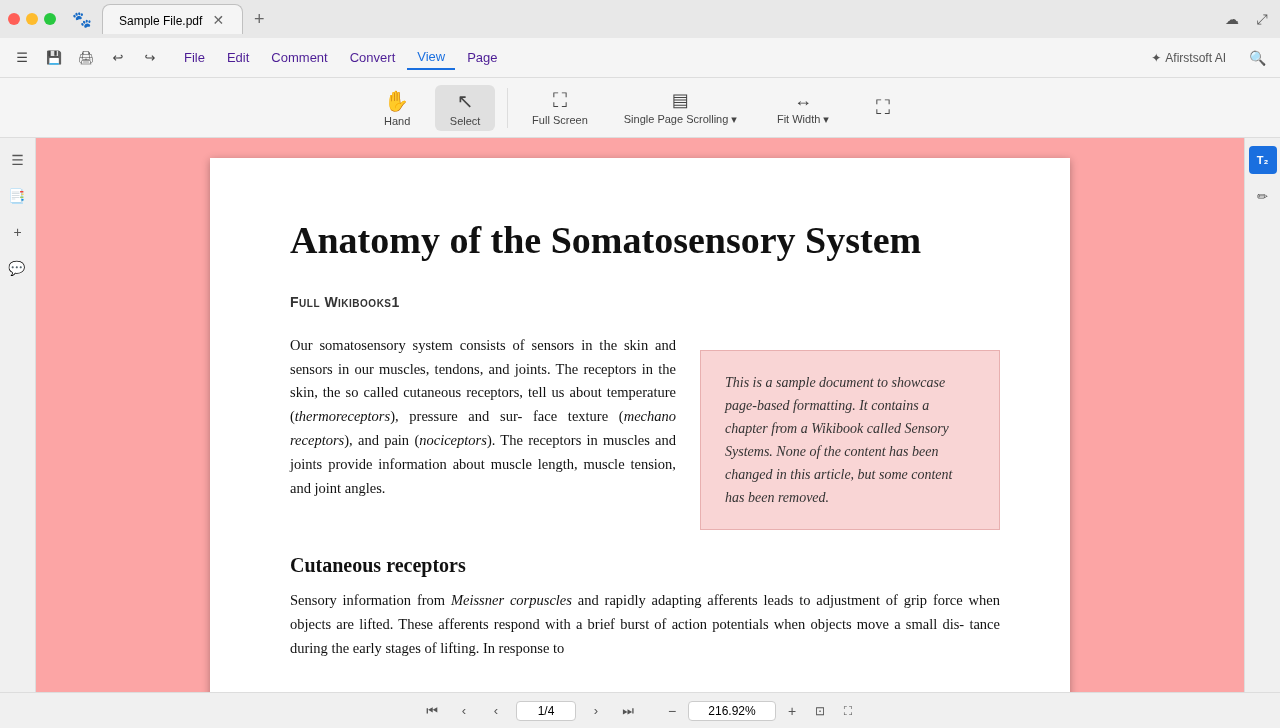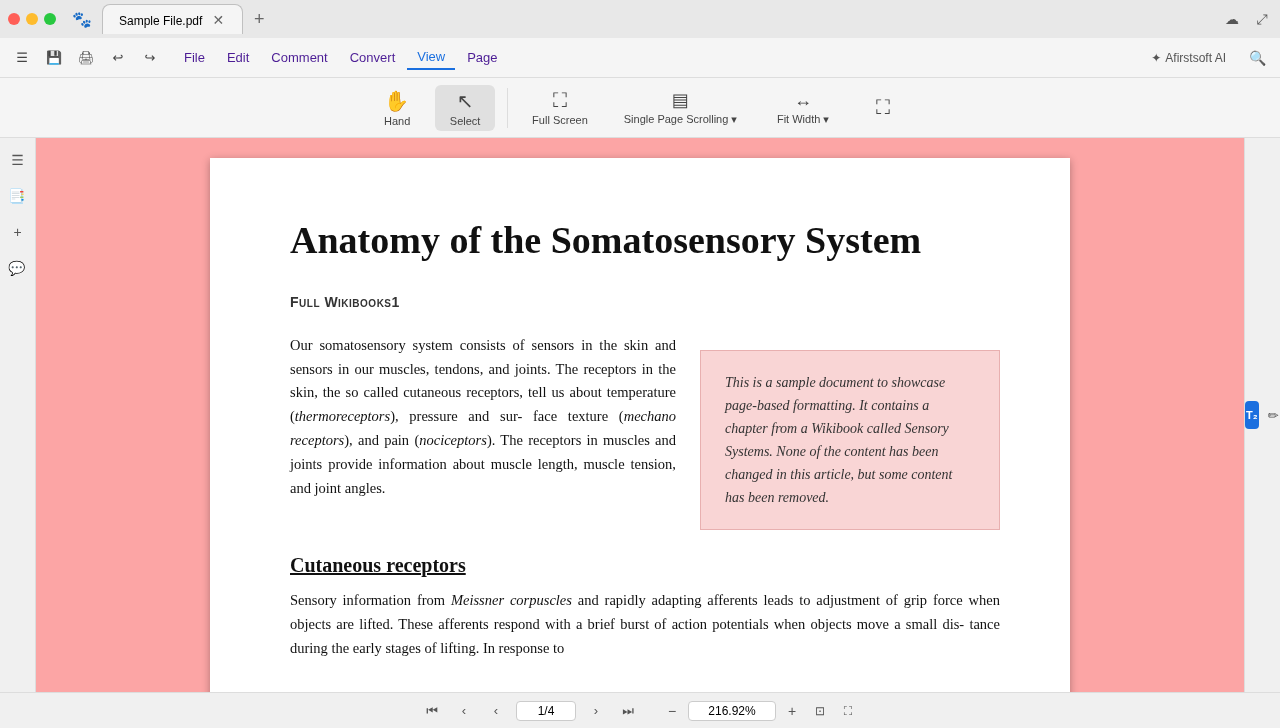"T₂" .right-sidebar { flex-direction: row -> column }
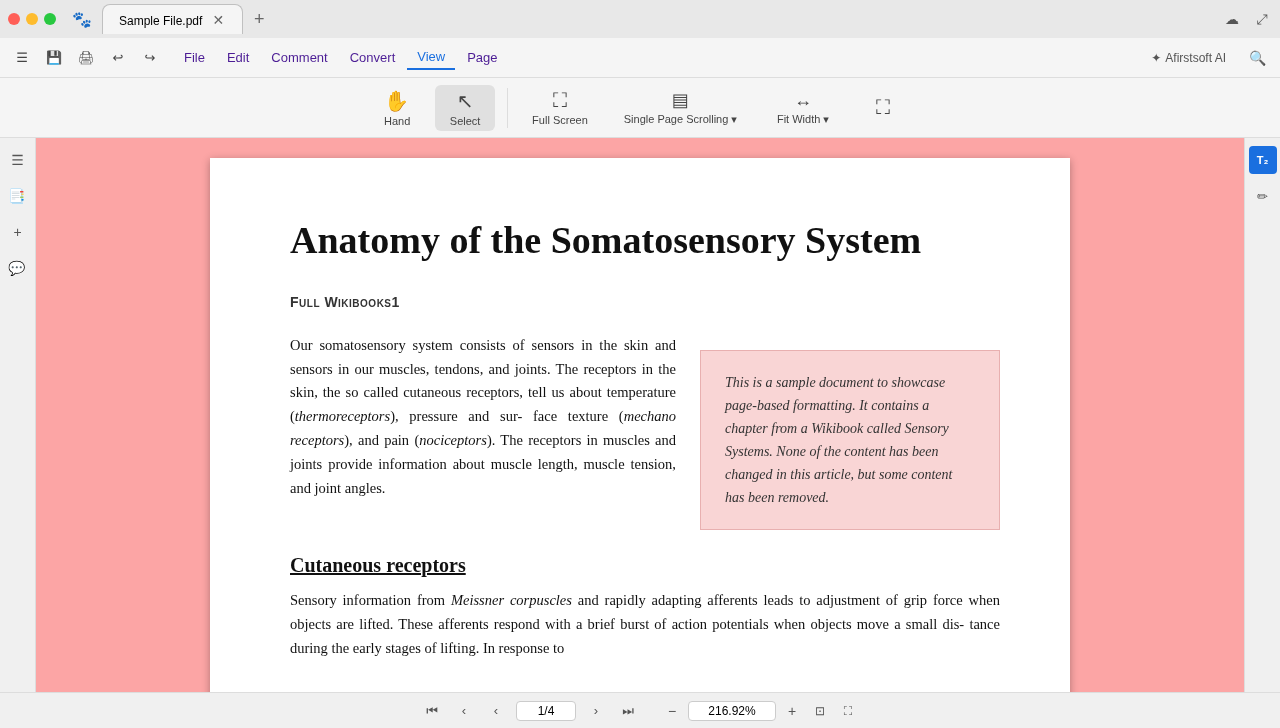"Cutaneous receptors" .pdf-section-title { text-decoration: underline -> none }
